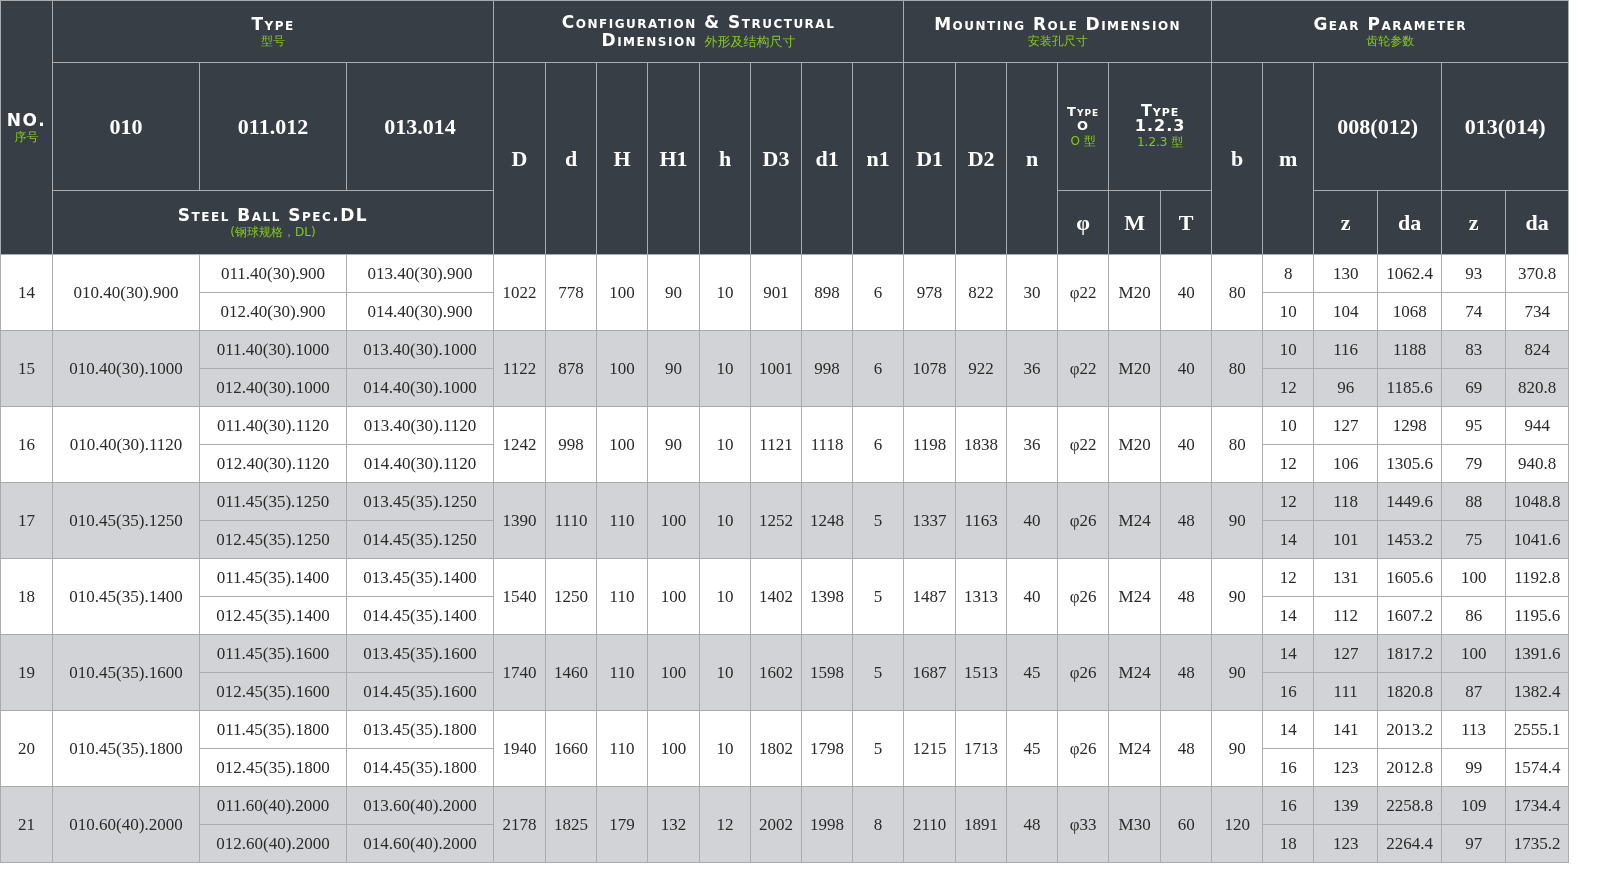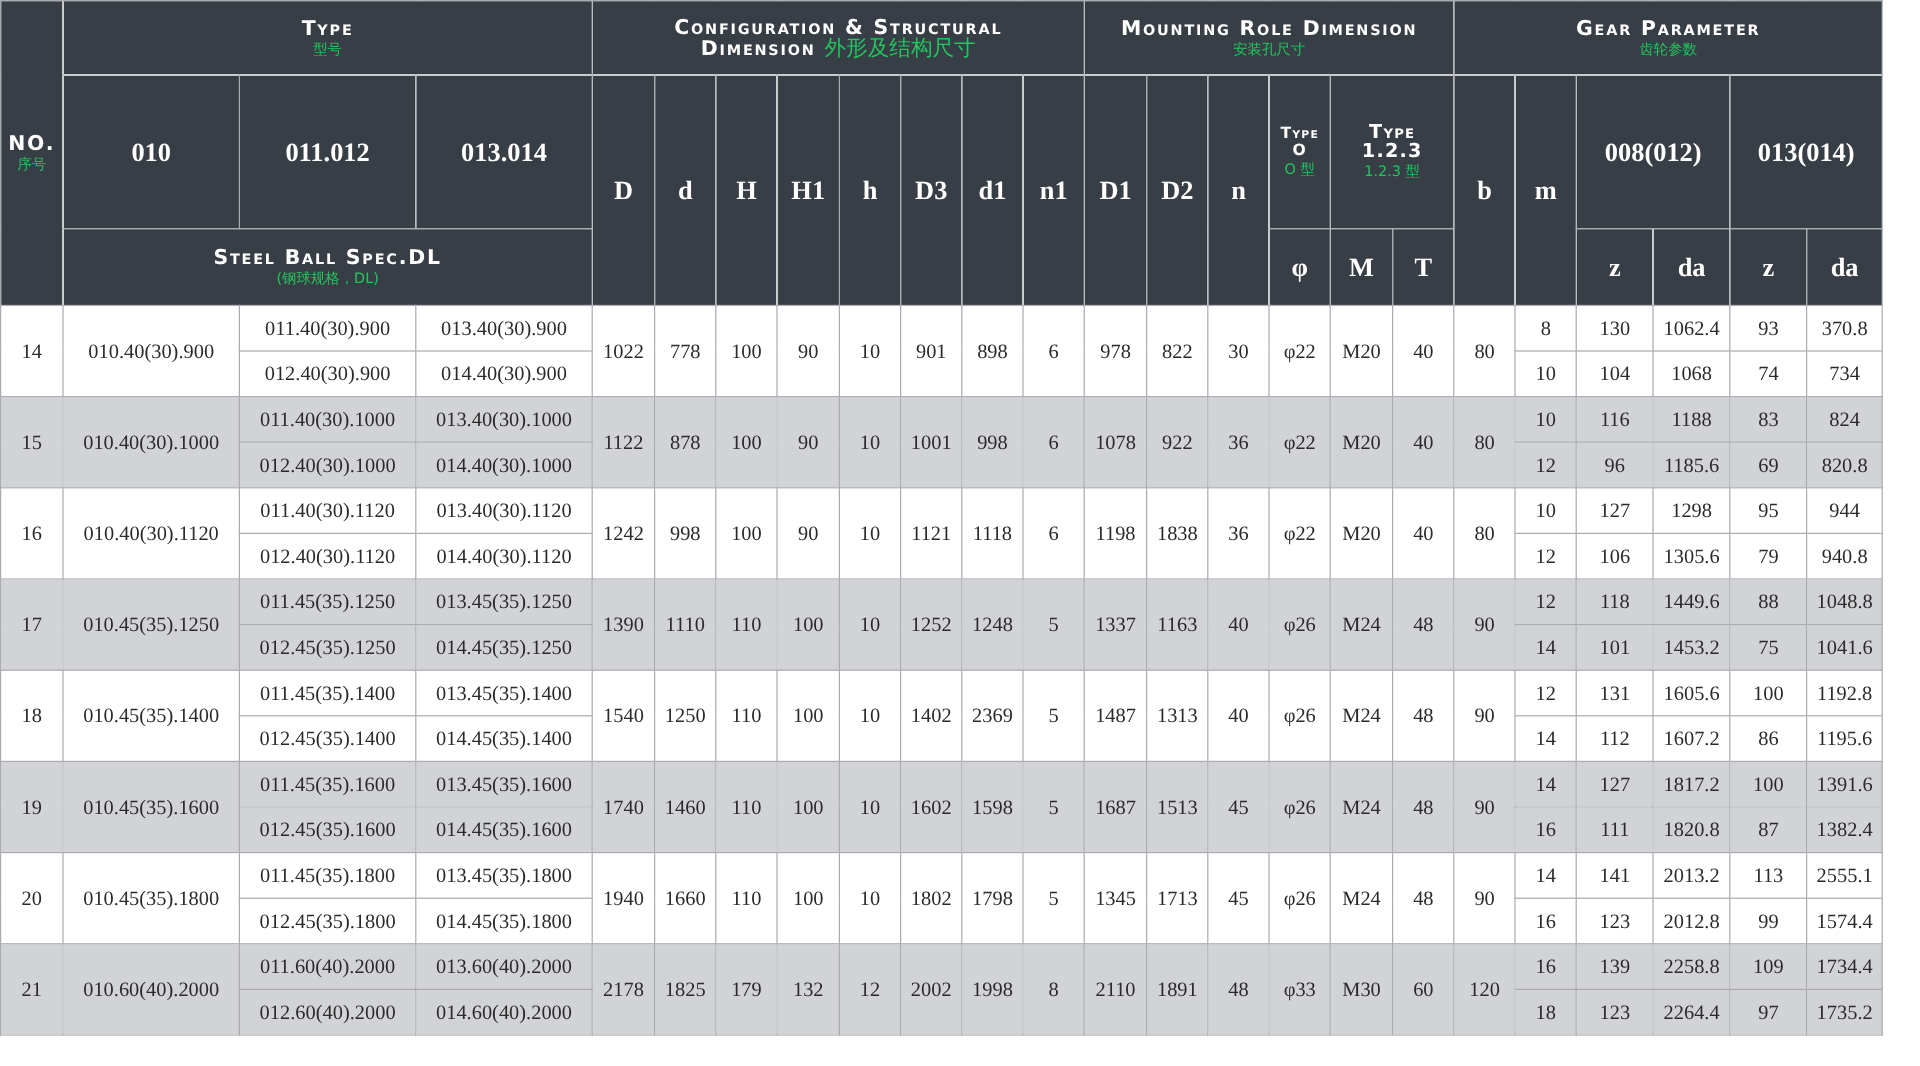"型号" thead .cn { color: #22c55e -> #84cc16 }
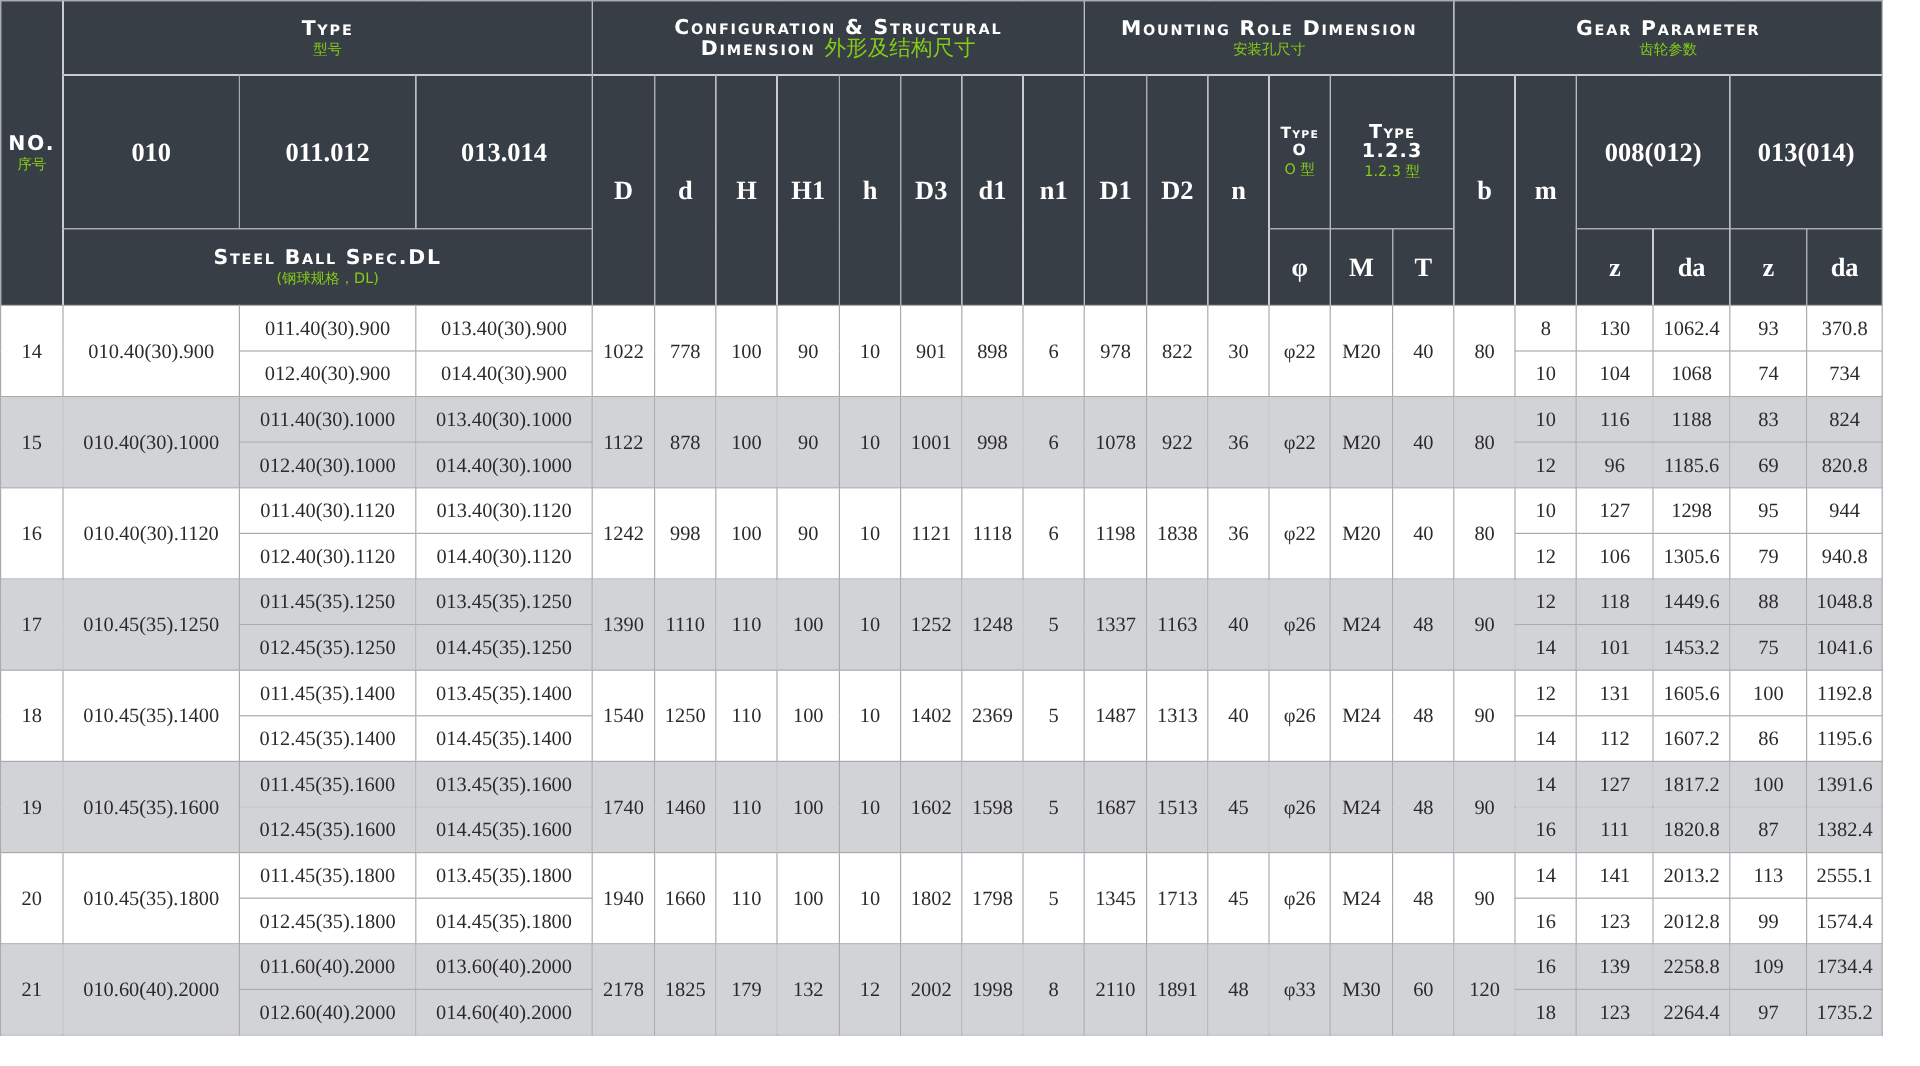"外形及结构尺寸" thead .cn-inline { font-size: 18px -> 13px }
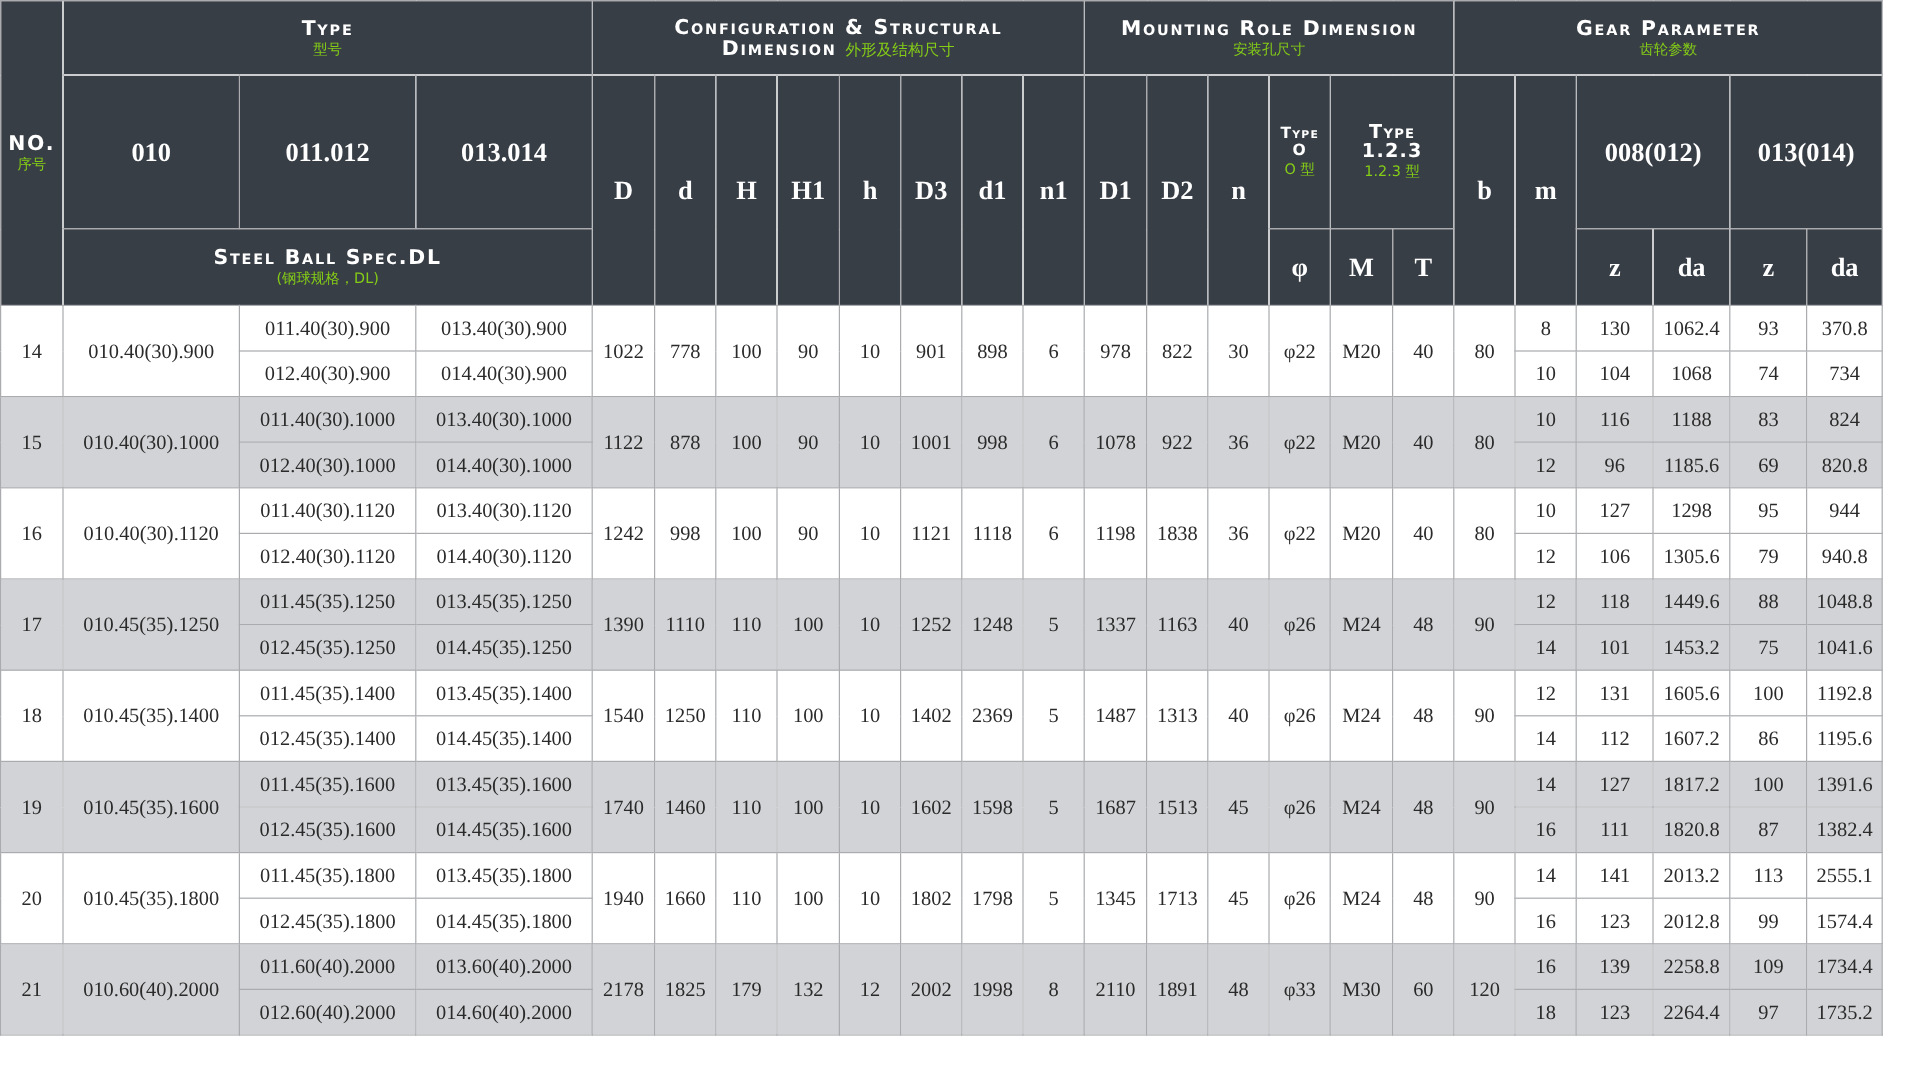"2369" td { text: 2369 -> 1398 }
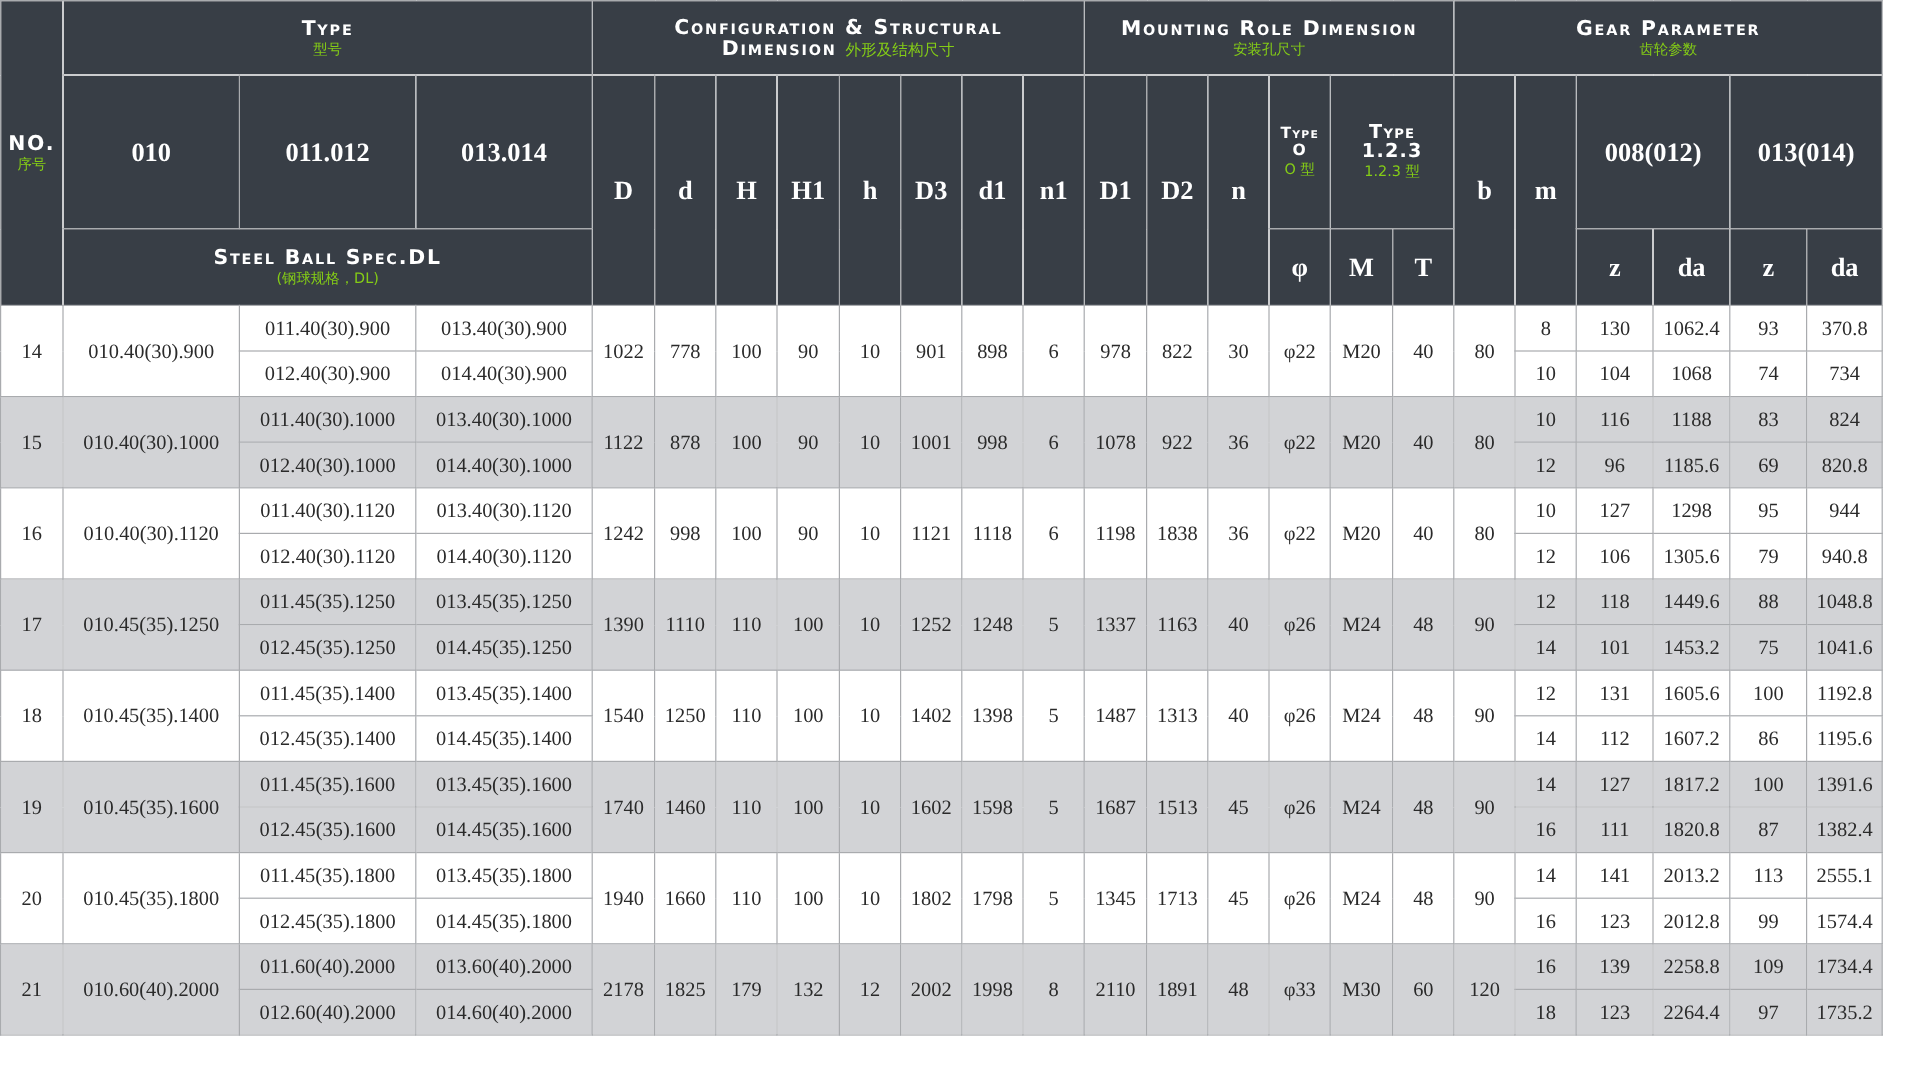"1345" td { text: 1345 -> 1215 }
